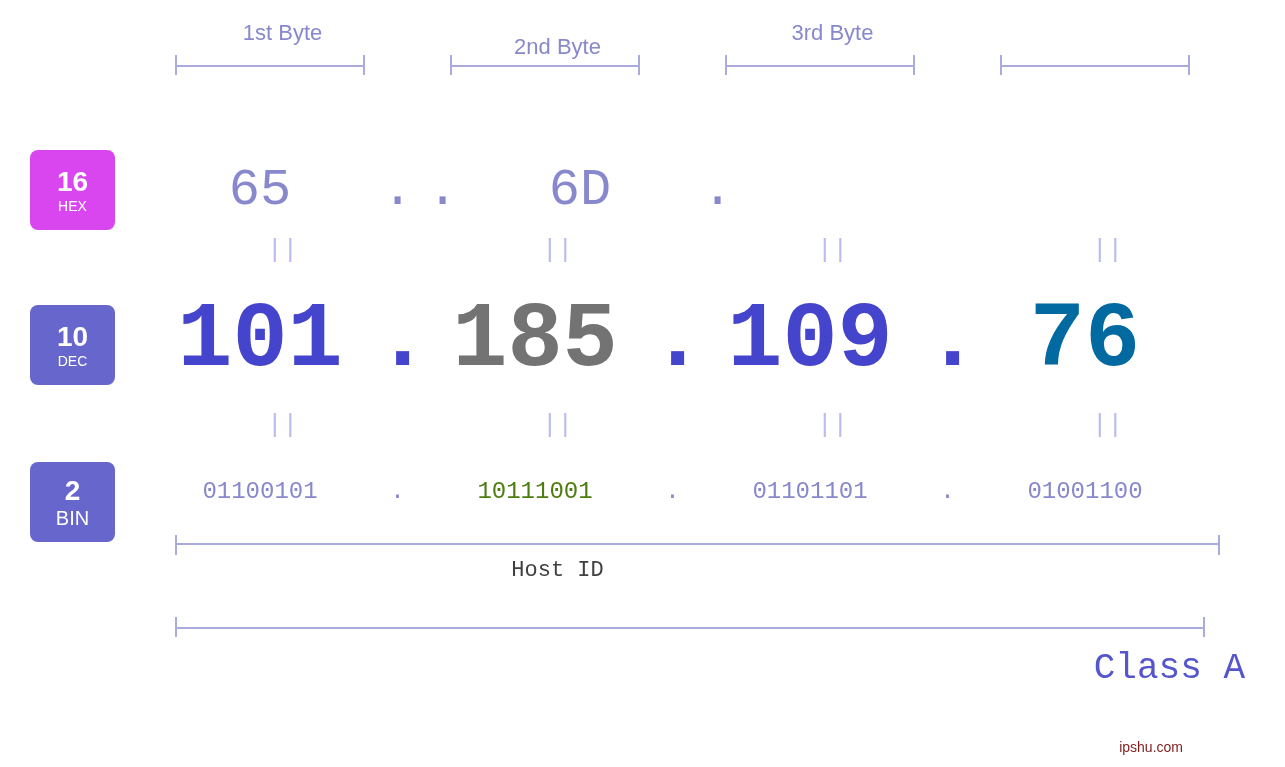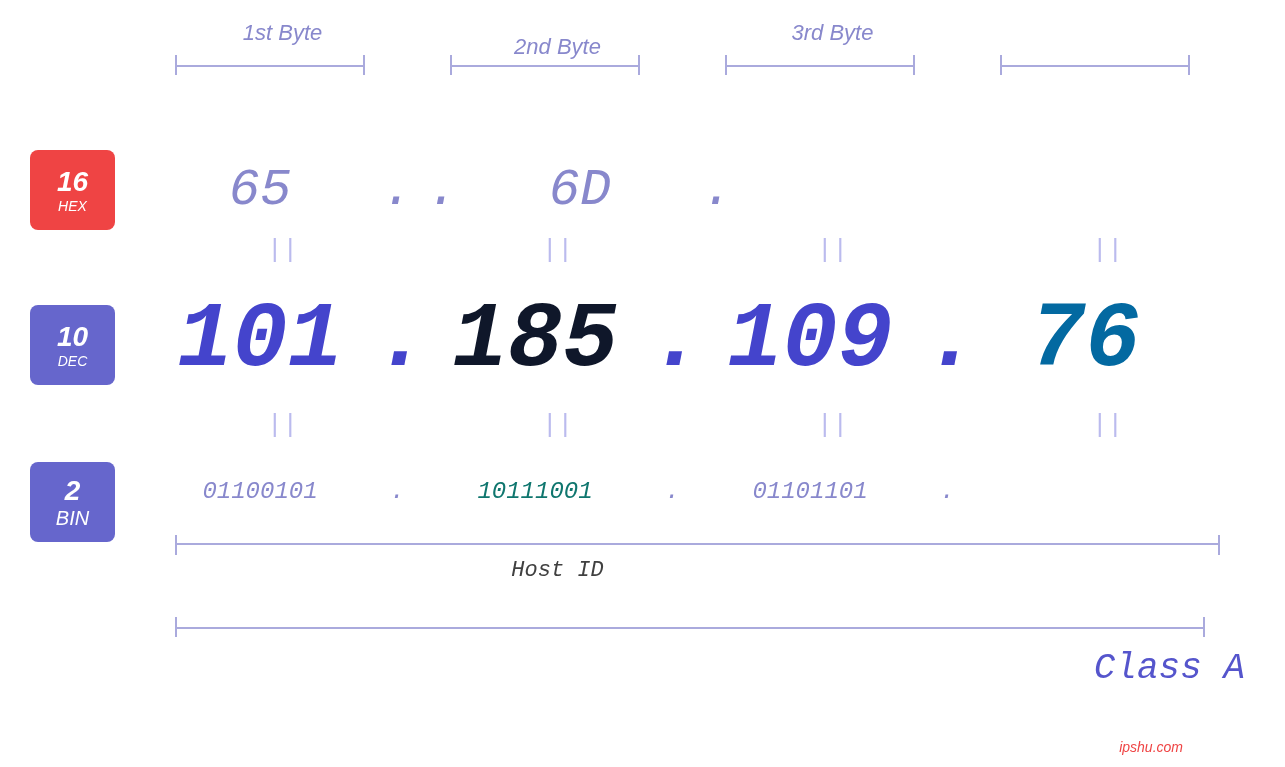"1st Byte" .layout { font-style: italic -> none }
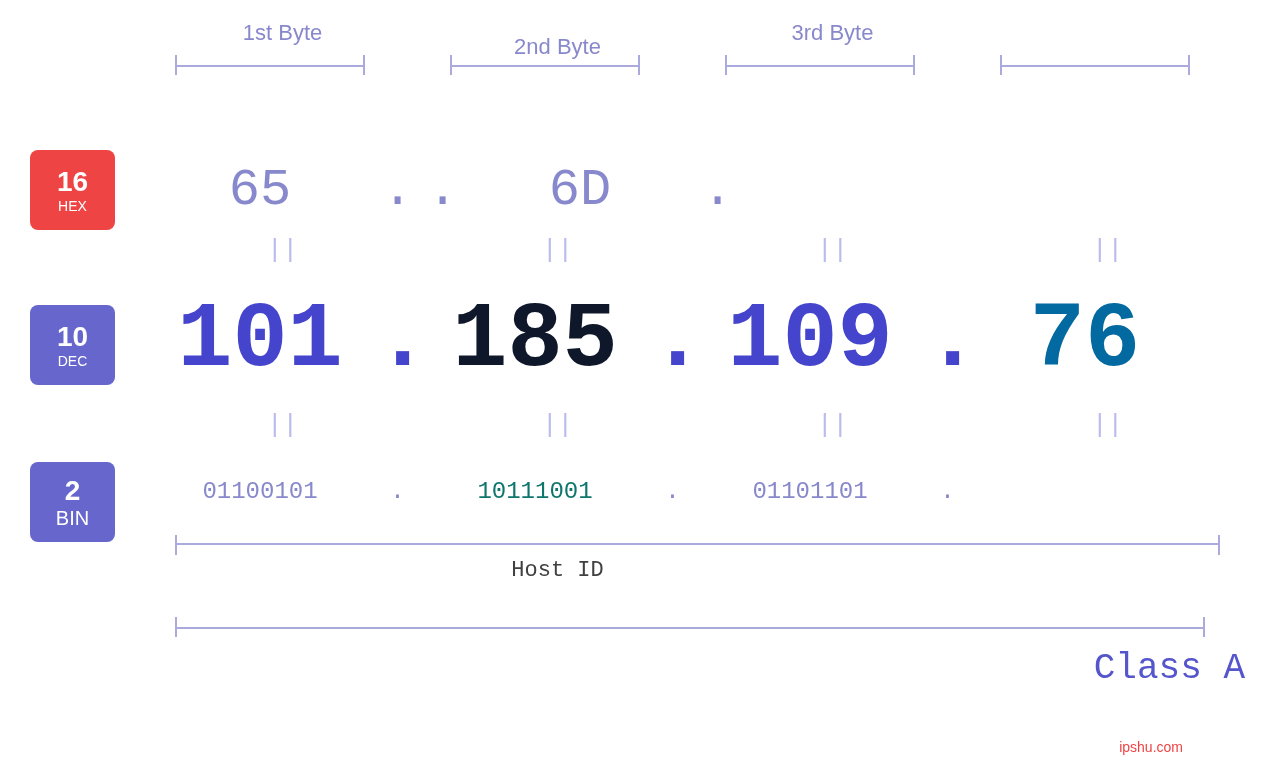"16" div { background: #ef4444 -> #d946ef }
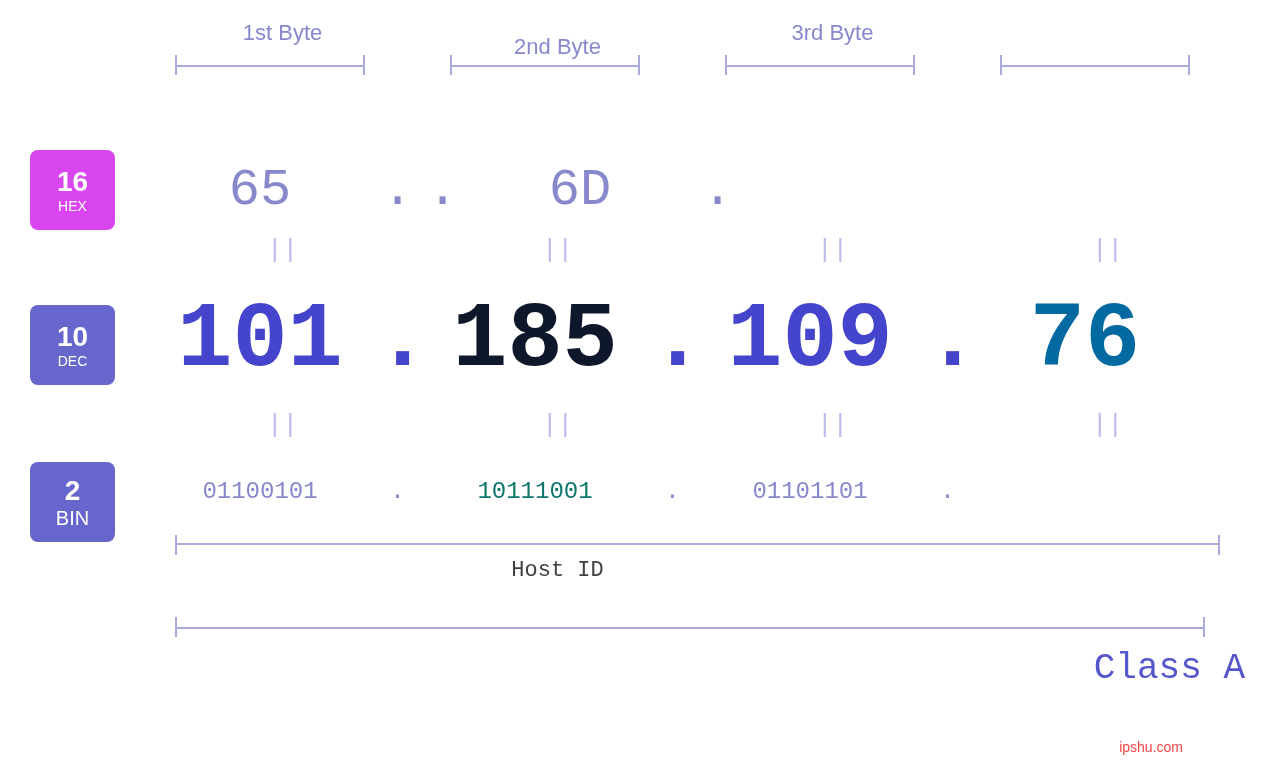"185" div { color: #0f172a -> #737373 }
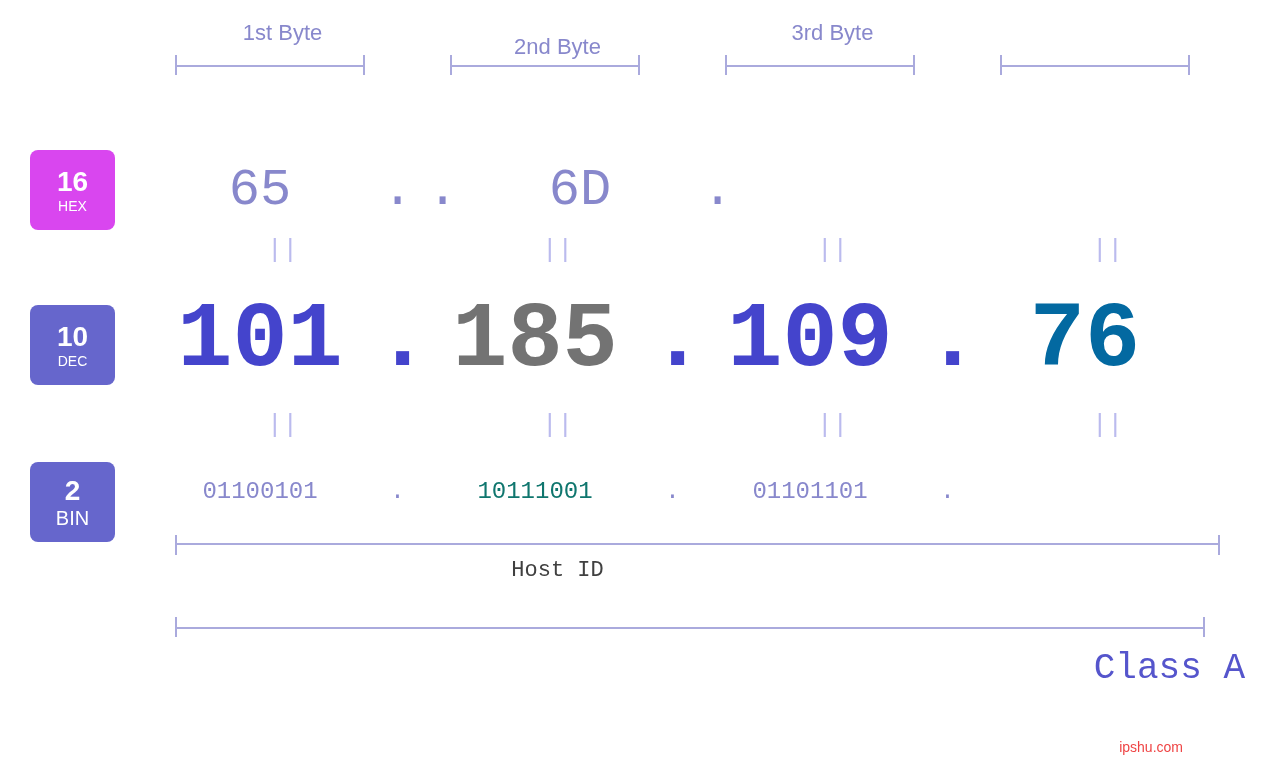"10111001" div { color: #0f766e -> #4d7c0f }
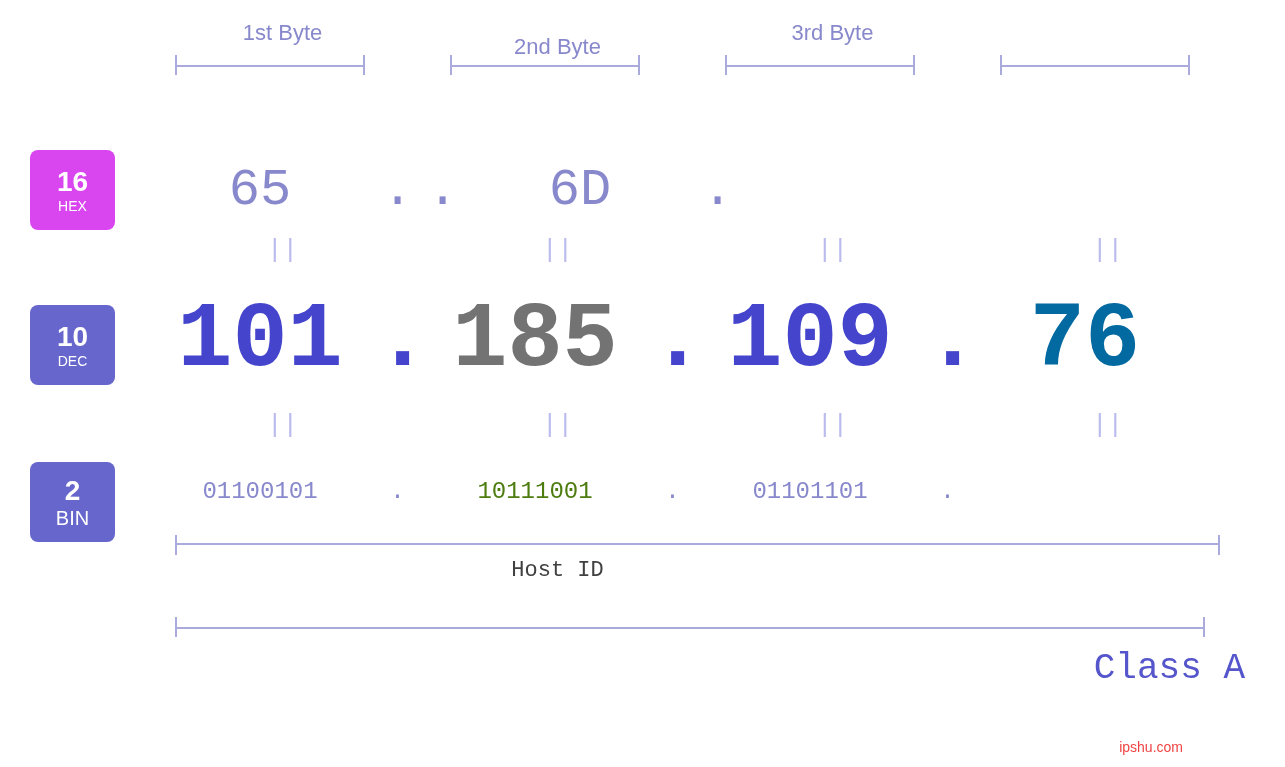"01001100" div { html: none -> <div>01001100</div> }
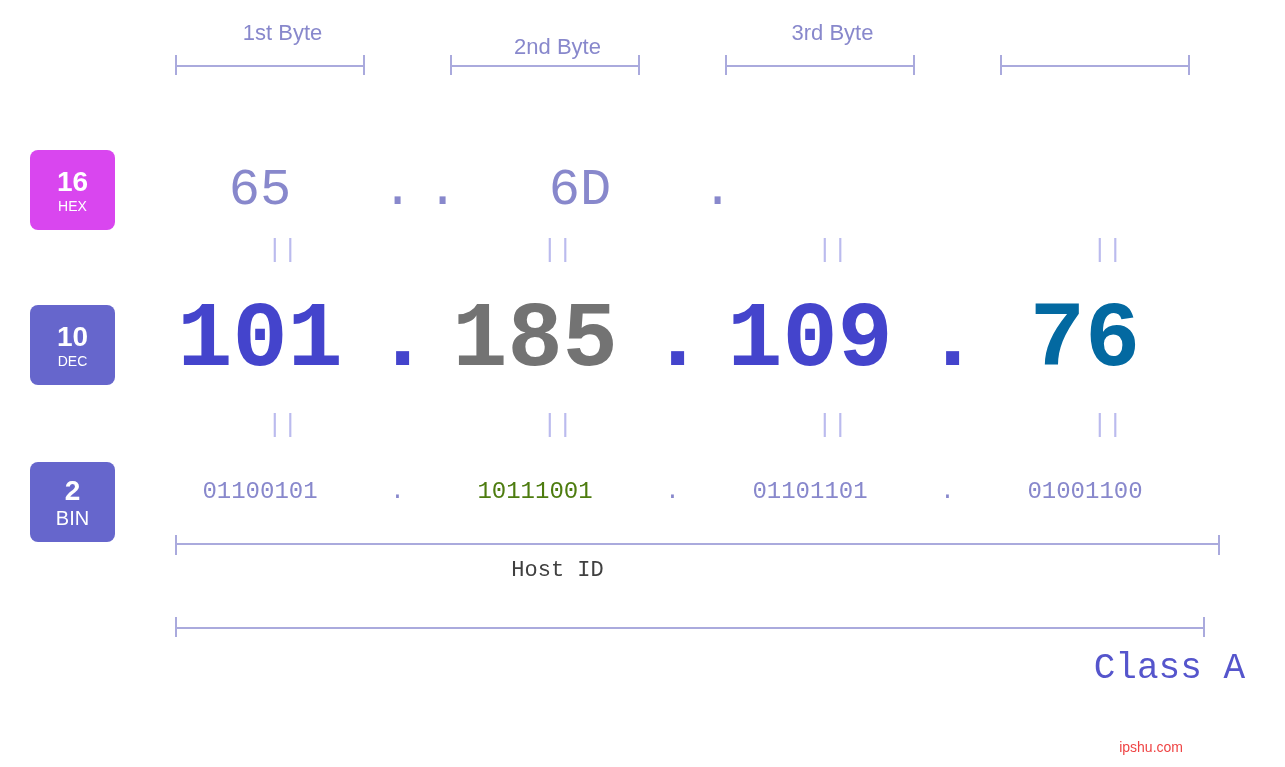"ipshu.com" div { color: #ef4444 -> #7f1d1d }
